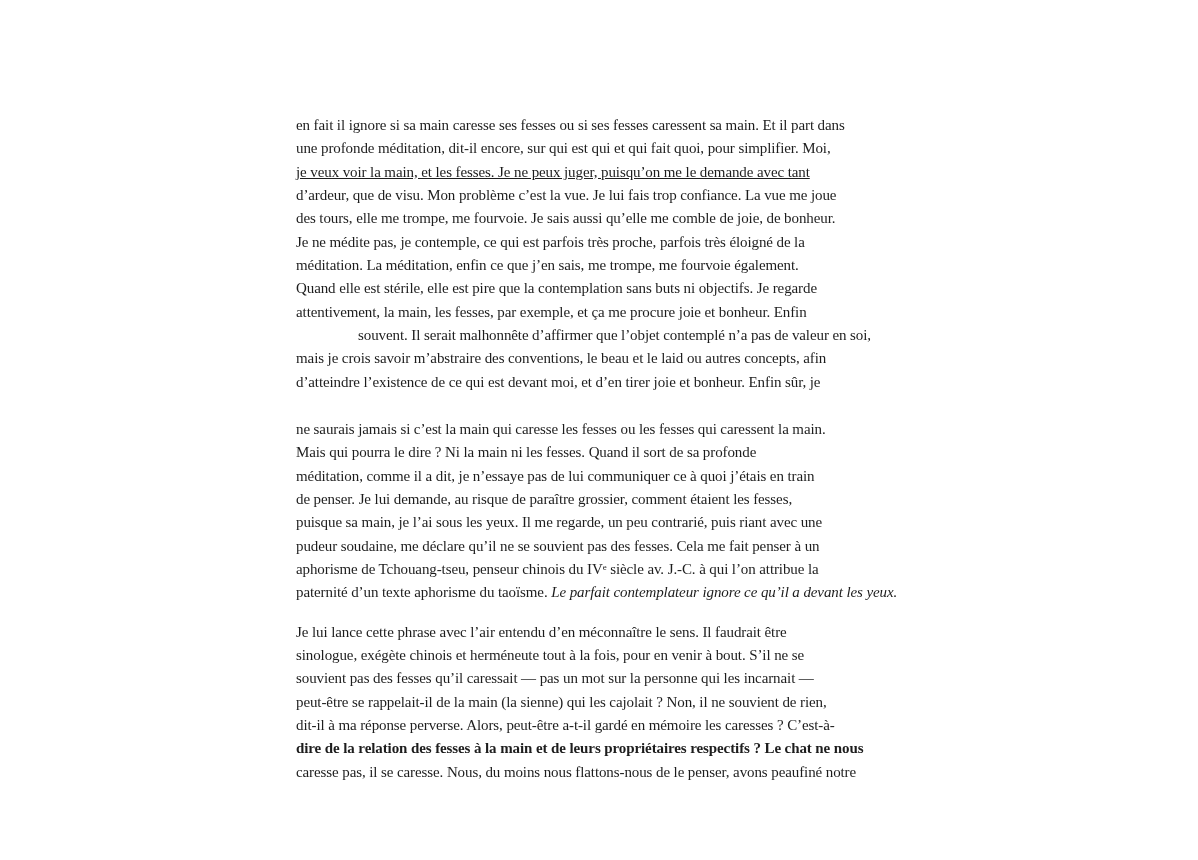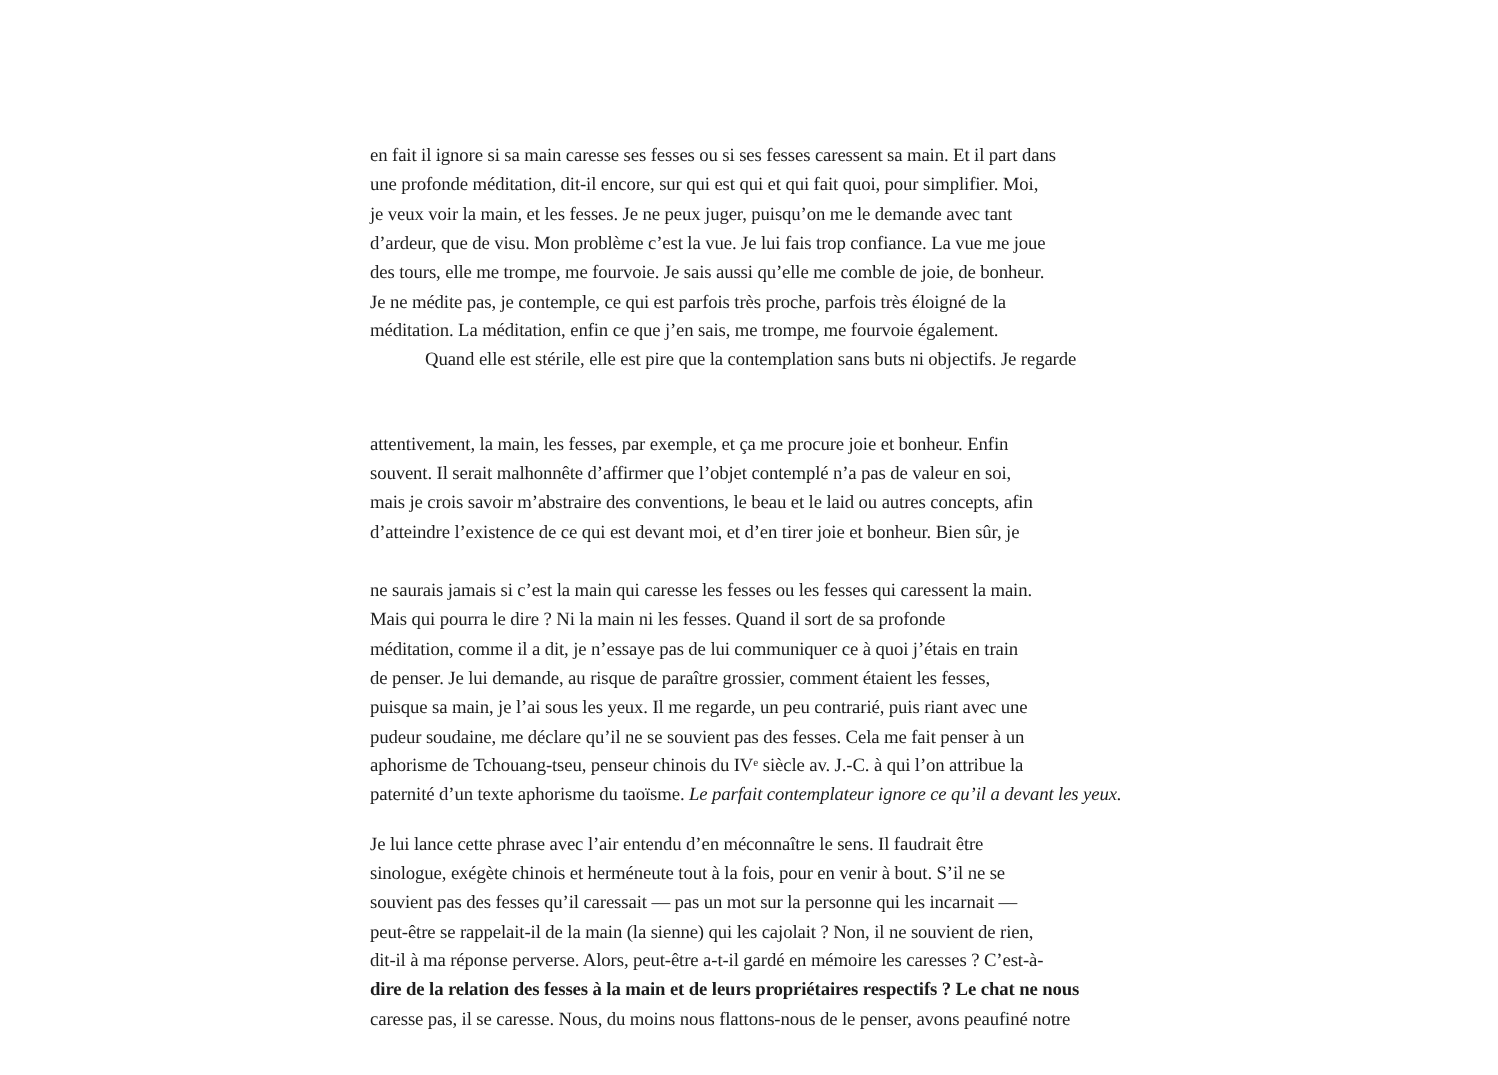"je veux voir la main," div.line { text-decoration: none -> underline }
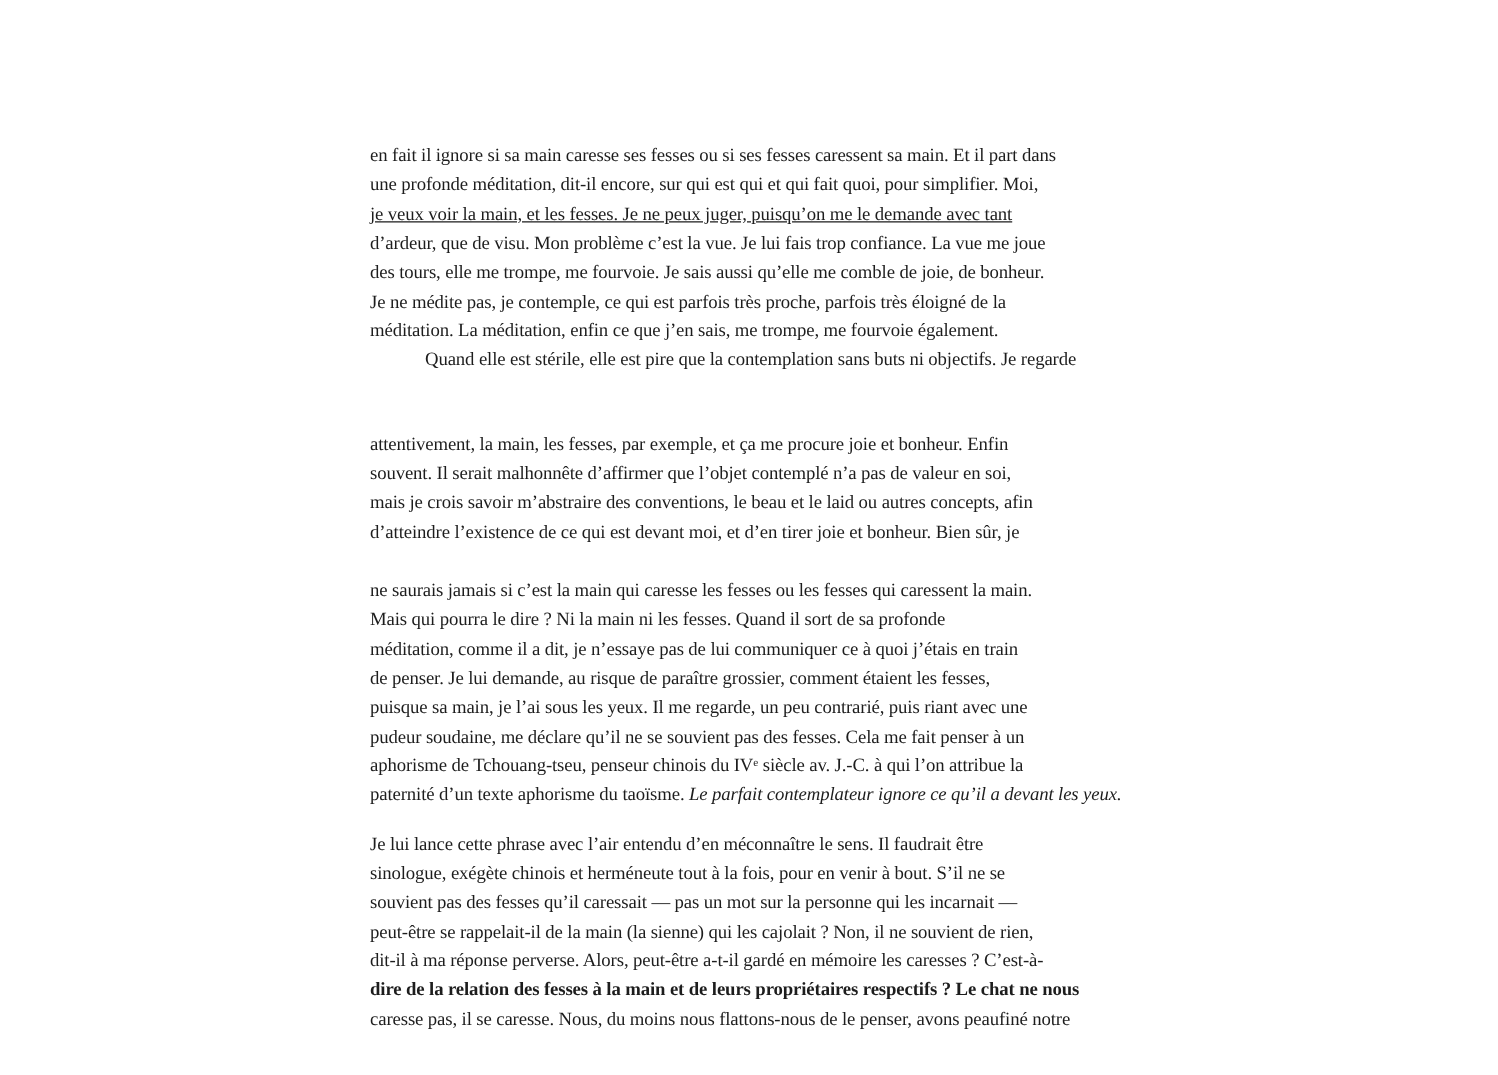"Quand elle est stérile, elle" div.line { margin-left: 44px -> none }
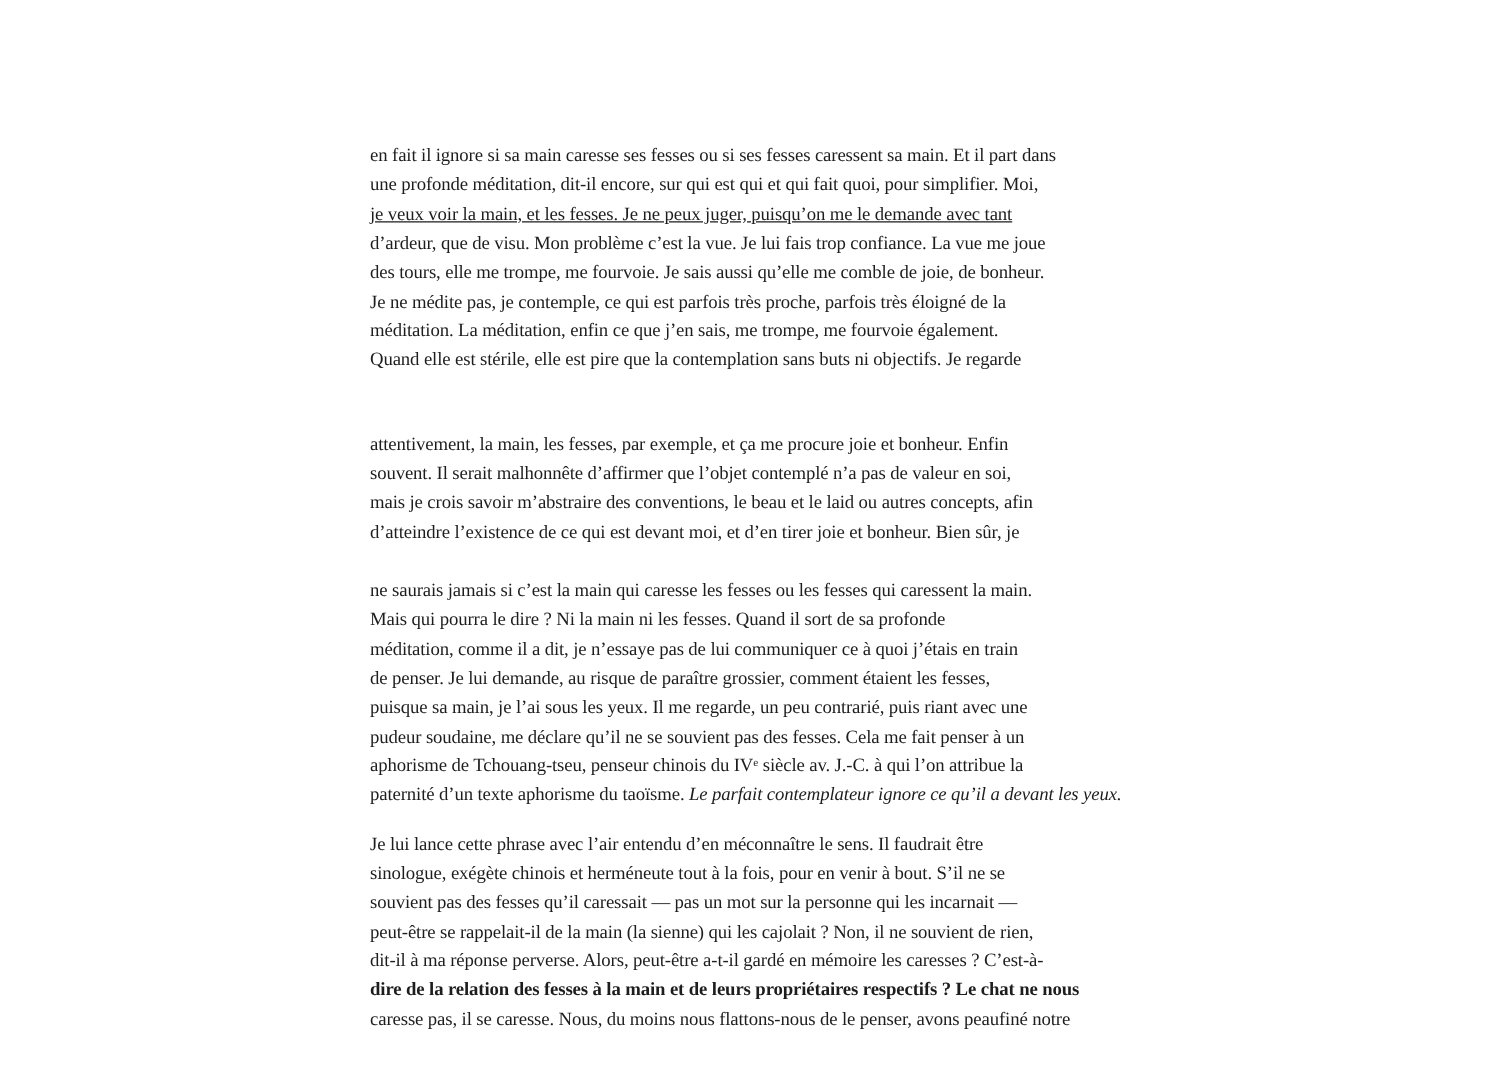"attentivement, la main, les fesses," div.line { margin-top: 44px -> none }
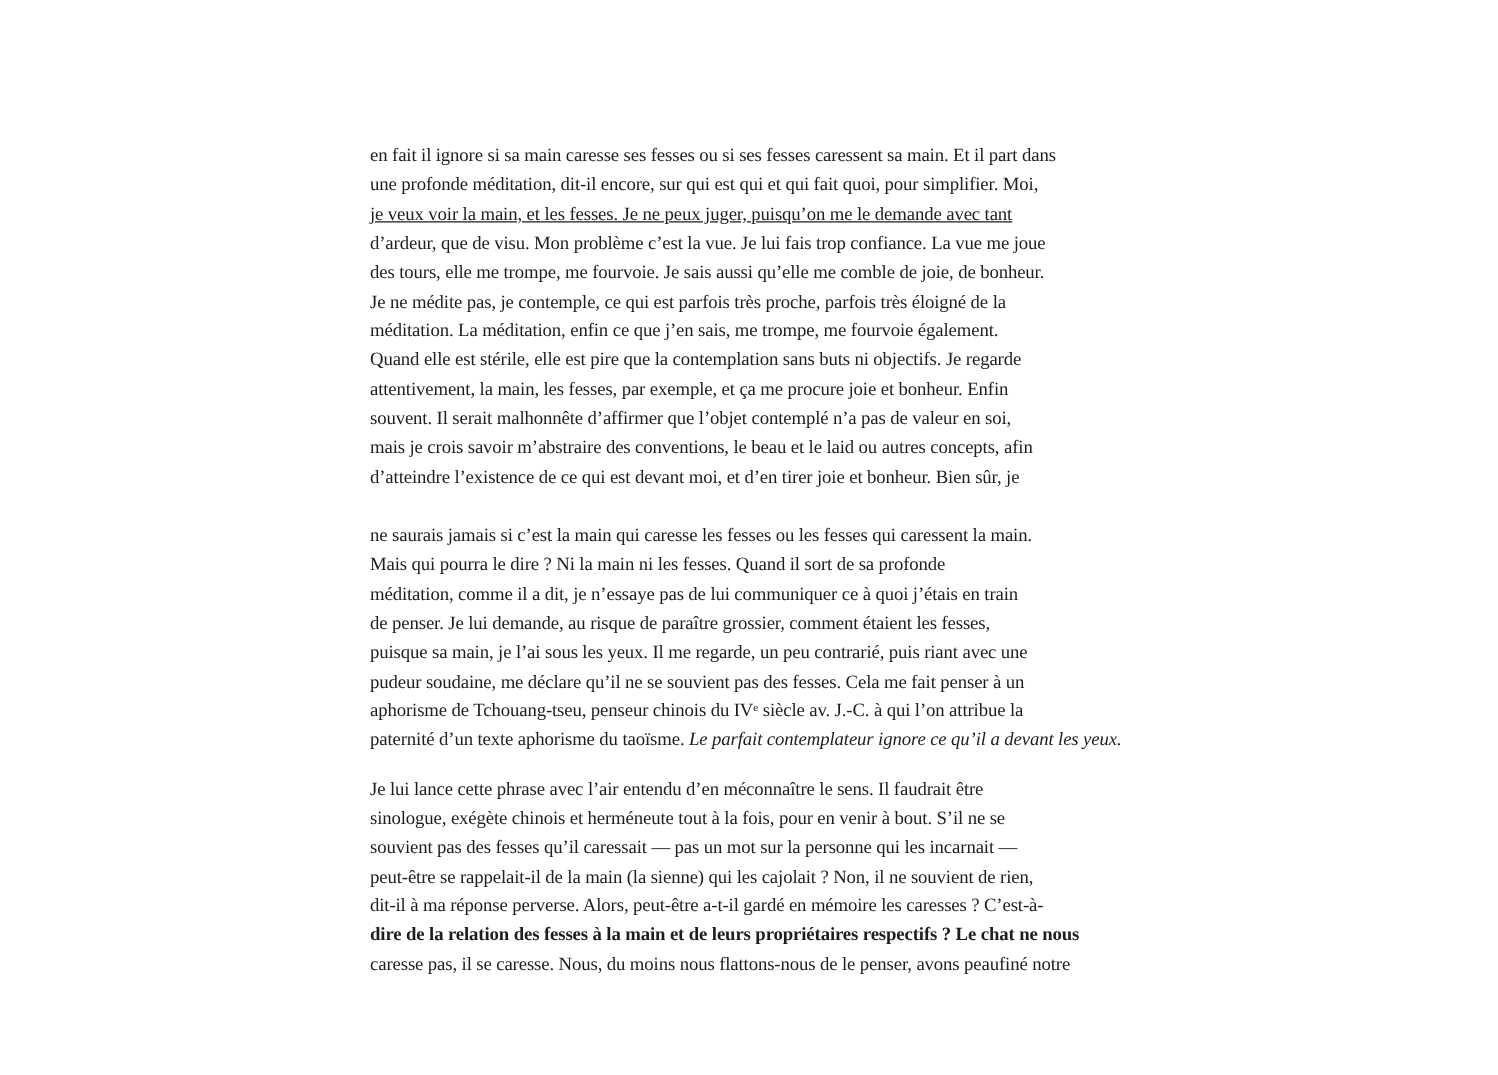"souvent. Il serait malhonnête d’affirmer" div.line { text-align: none -> center }
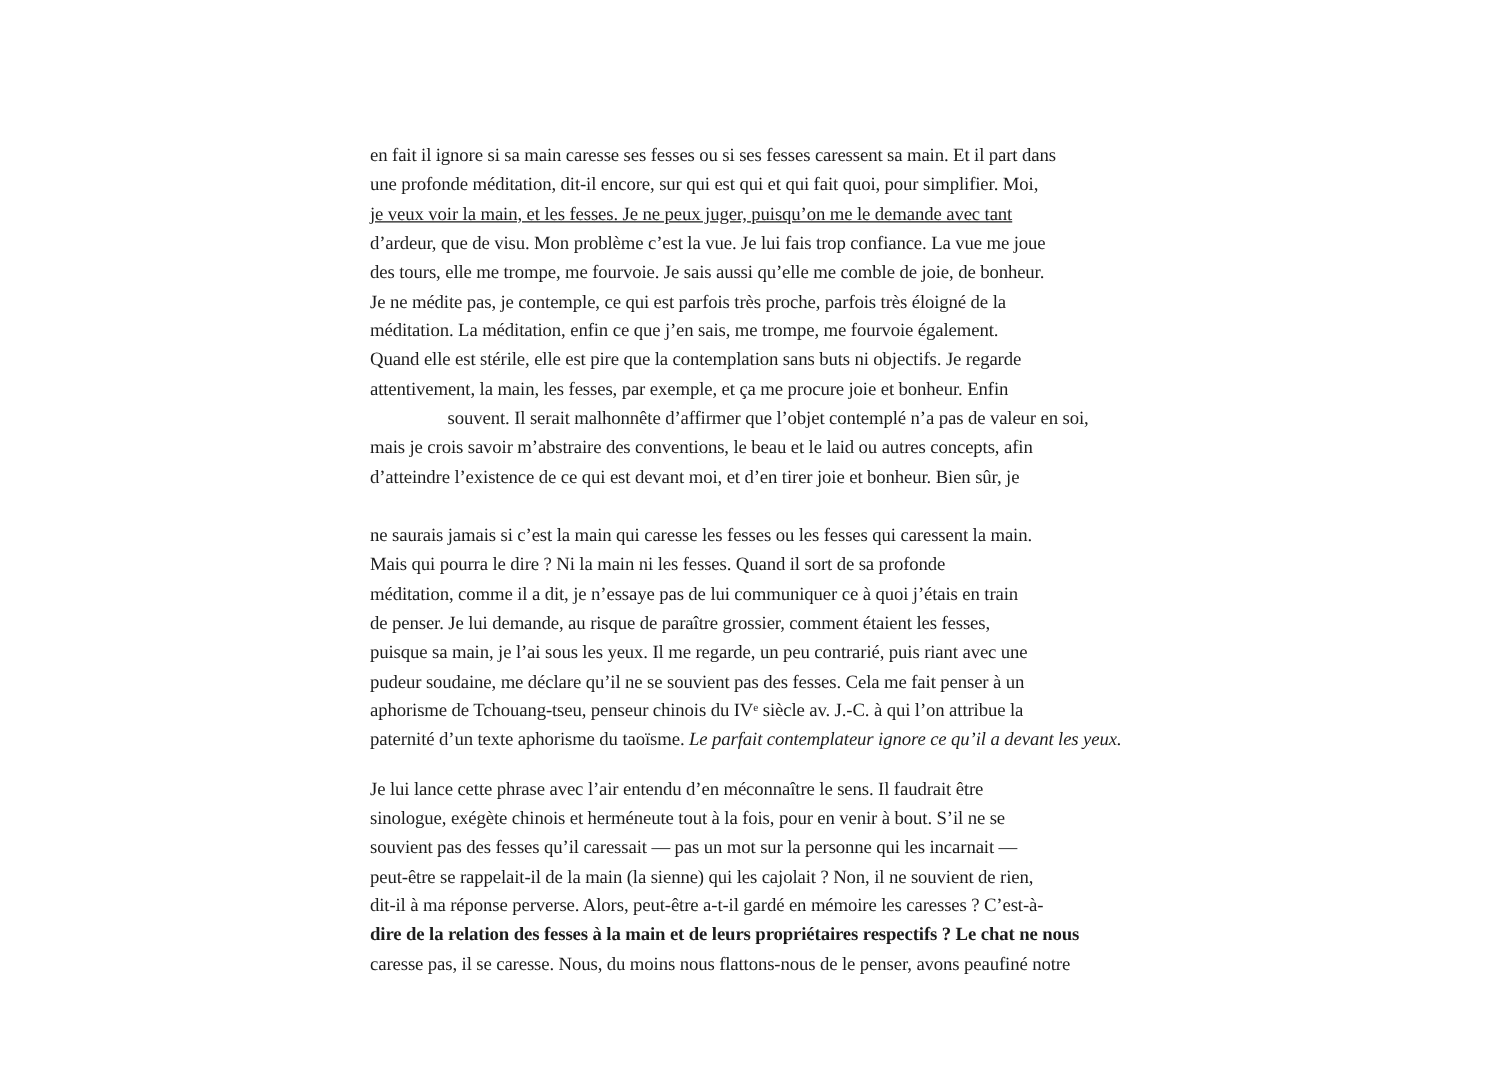"d’atteindre l’existence de ce qui" span { text: Bien -> Enfin }
